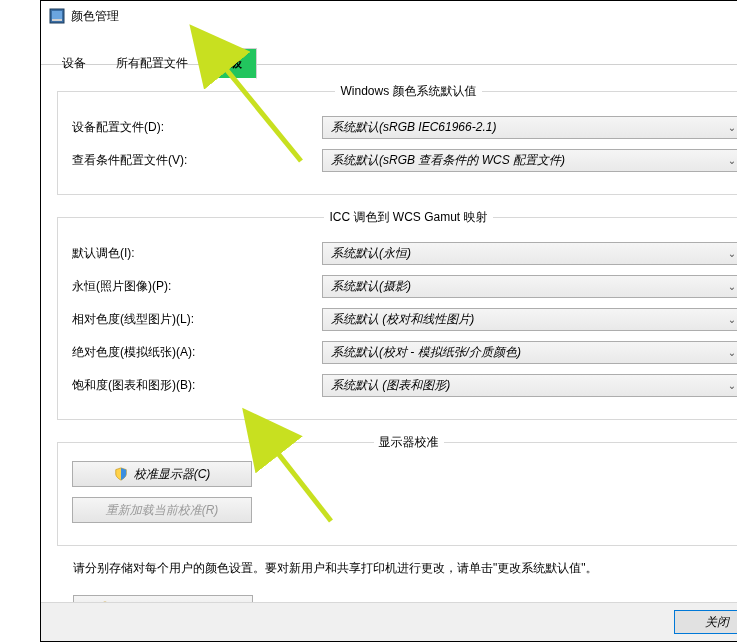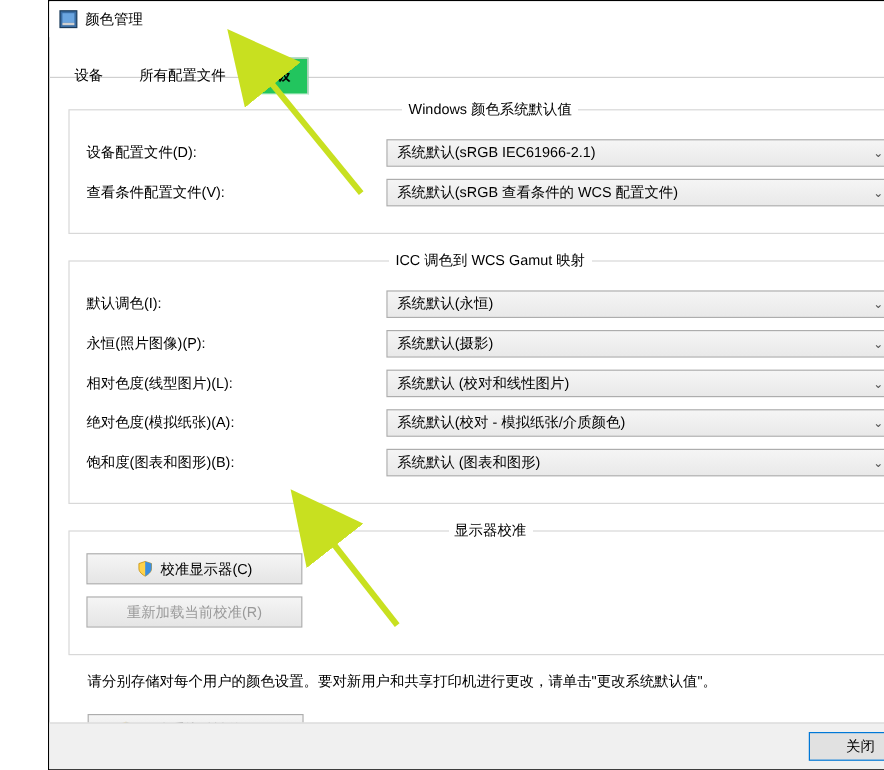"系统默认(sRGB IEC61966-2.1)" .dropdown .dd-text { font-style: none -> italic }
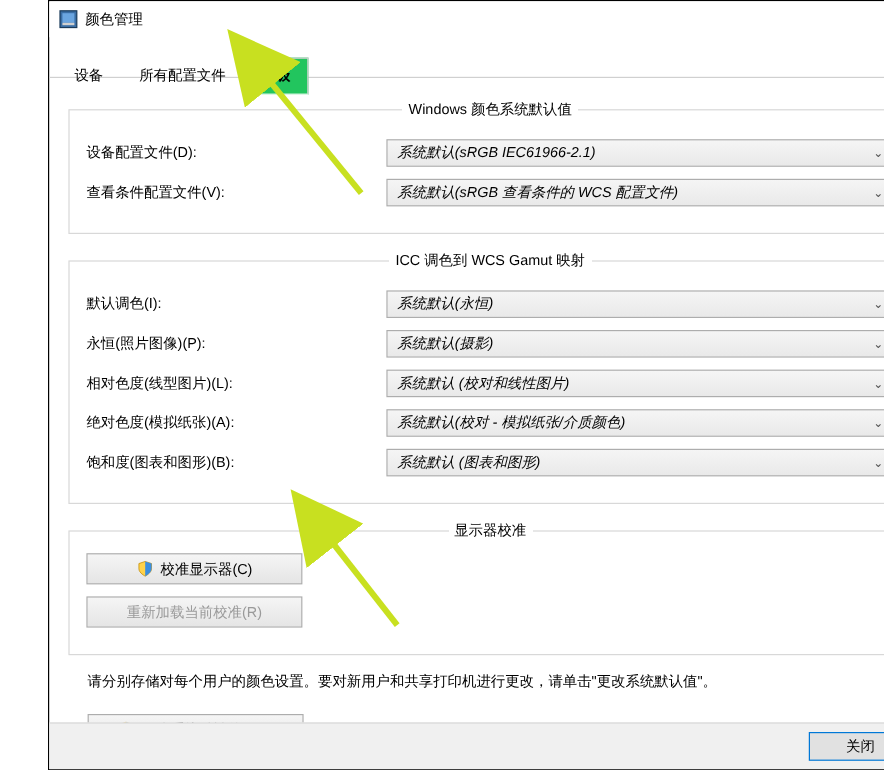"校准显示器(C)" .btn { font-style: none -> italic }
